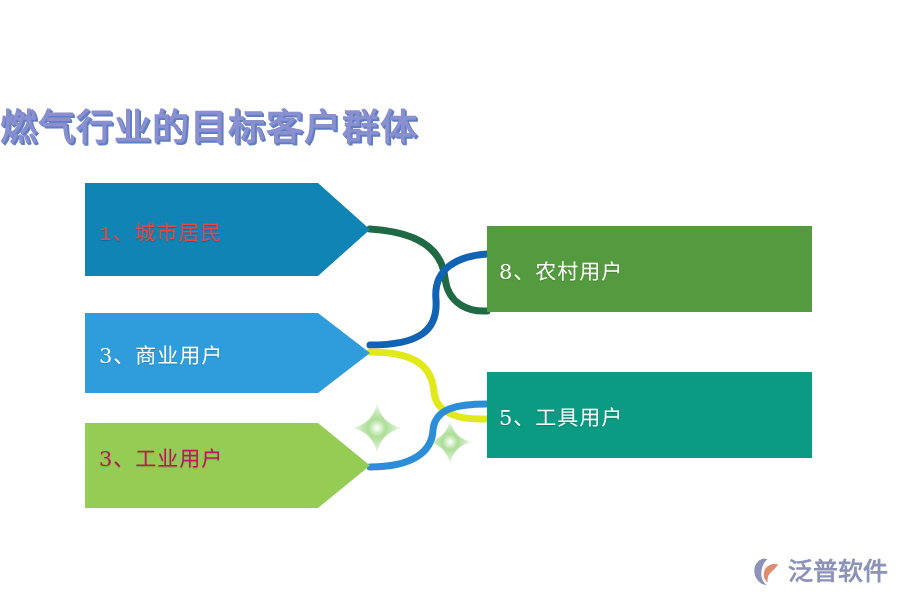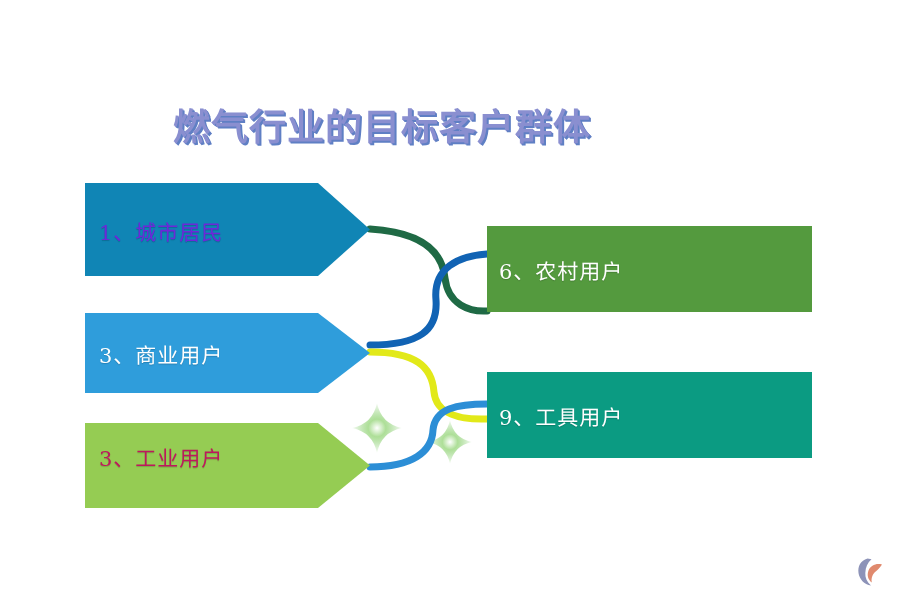"燃气行业的目标客户群体" #title { text-align: center -> left }
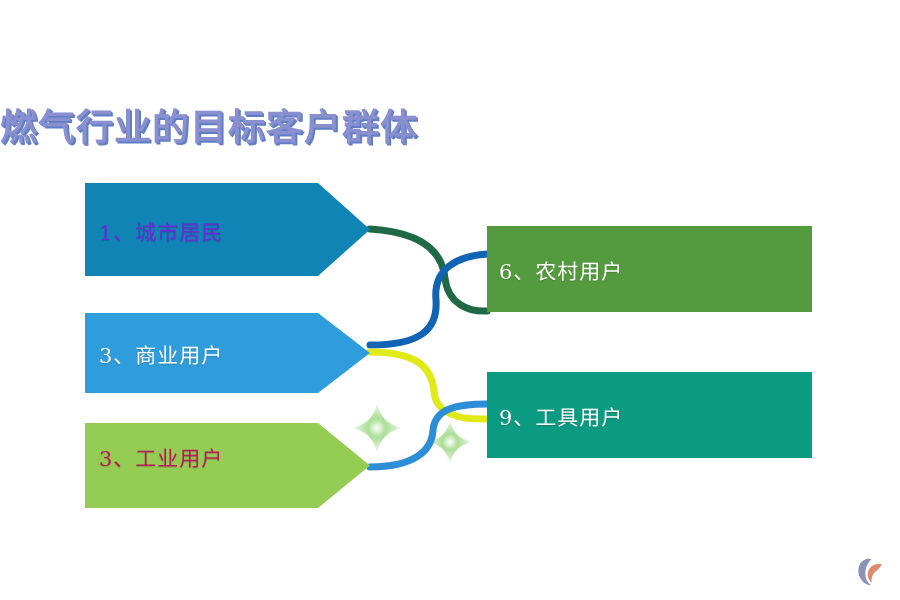"1、城市居民" div.box-label { color: #6d28d9 -> #ef4444; font-family: none -> Liberation Mono, monospace }
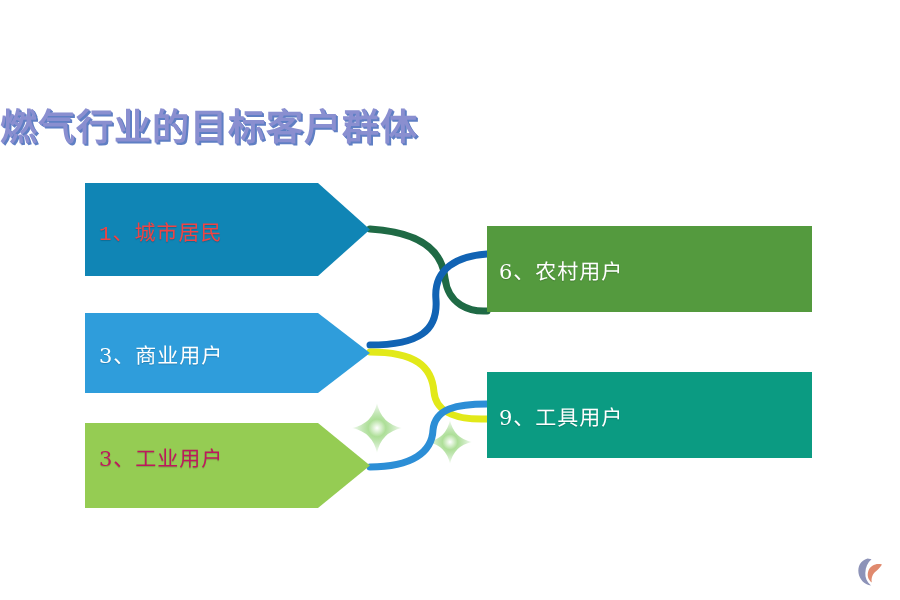"6、农村用户" div.box-label { text: 6 -> 8 }
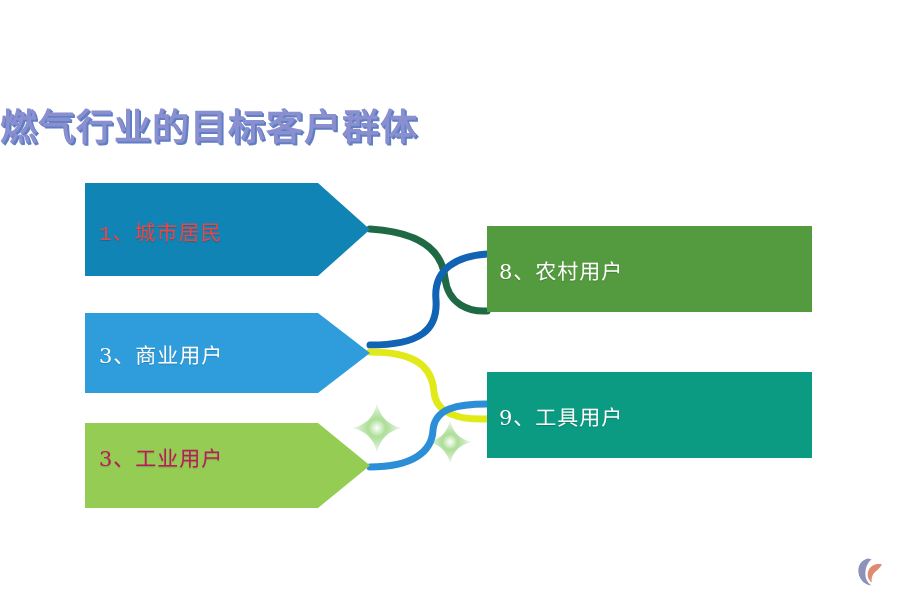"9、工具用户" div.box-label { text: 9 -> 5 }
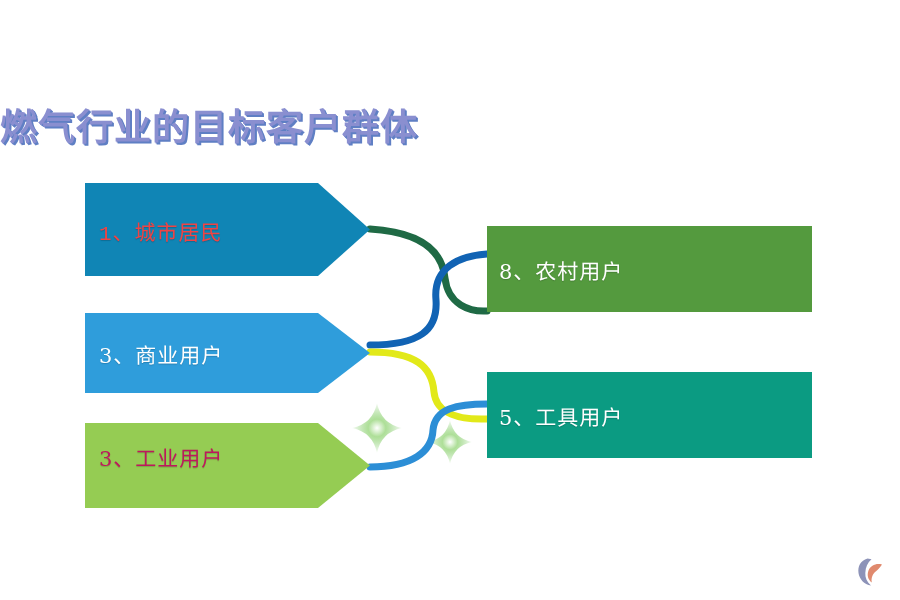"泛普软件" div { html: none -> <div>泛普软件</div> }
